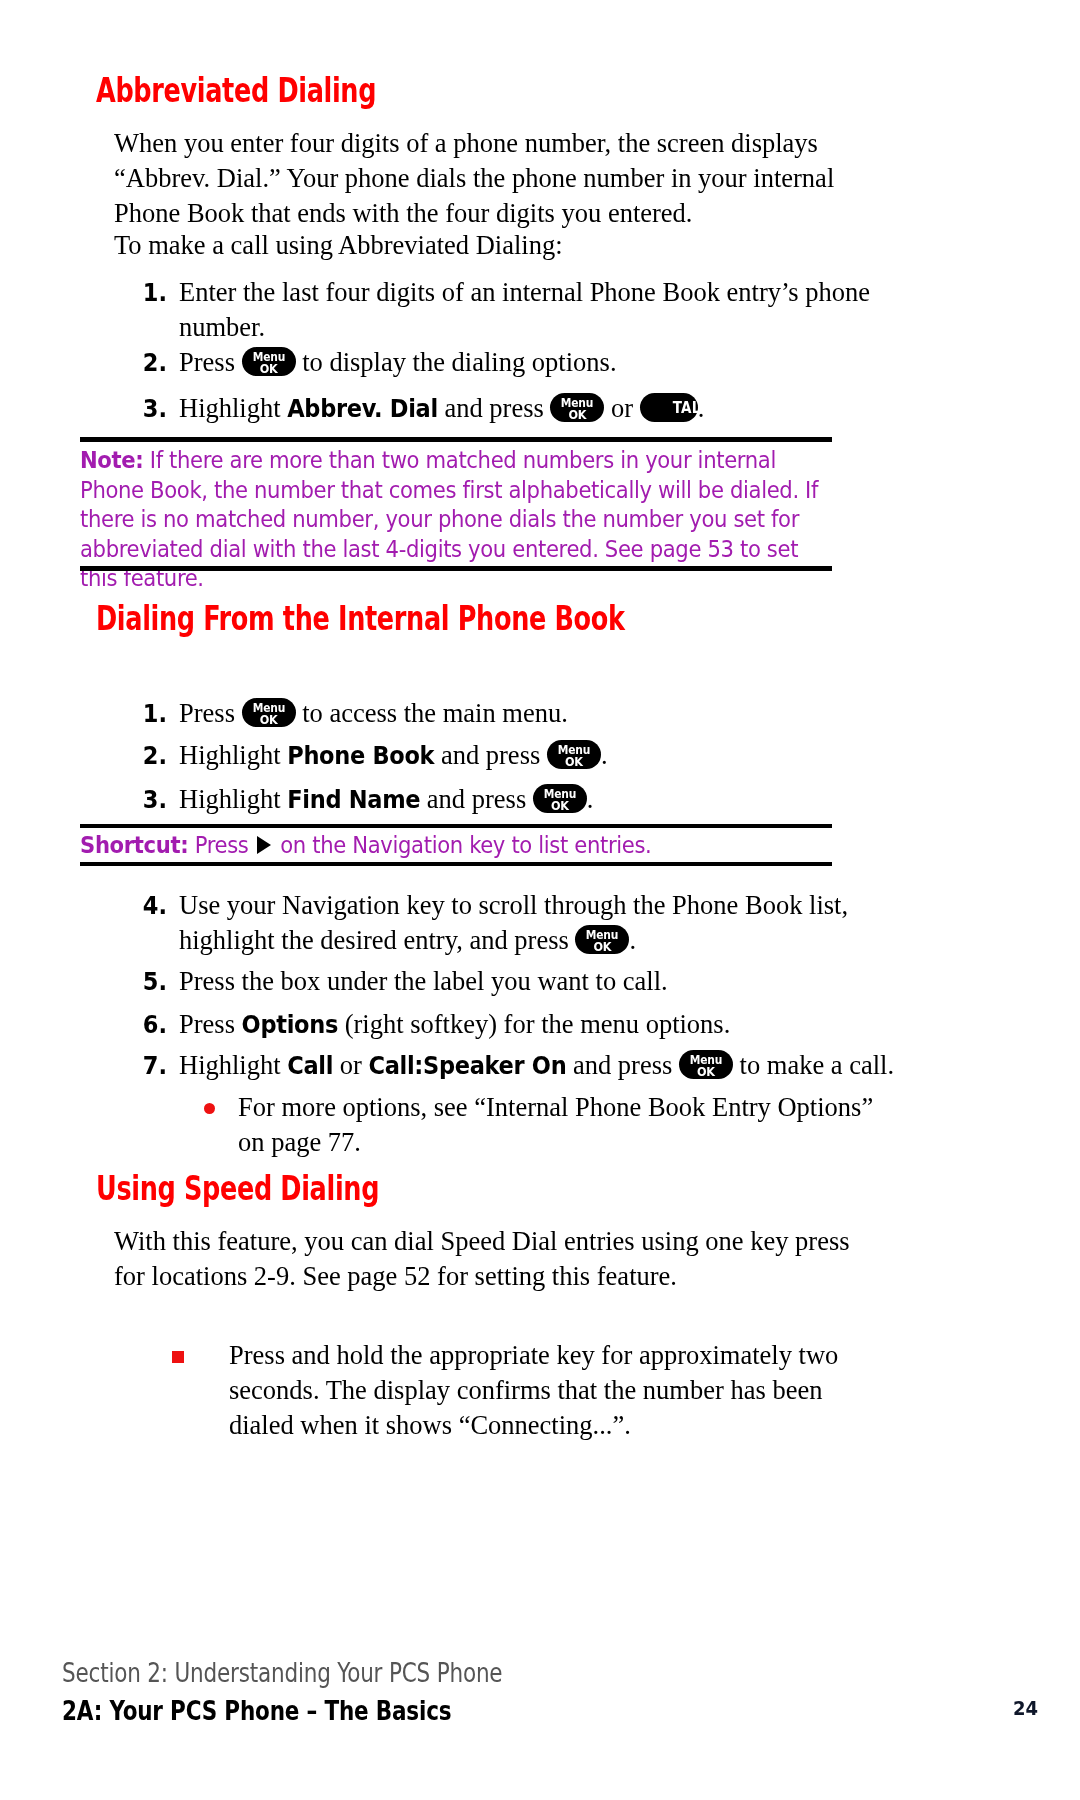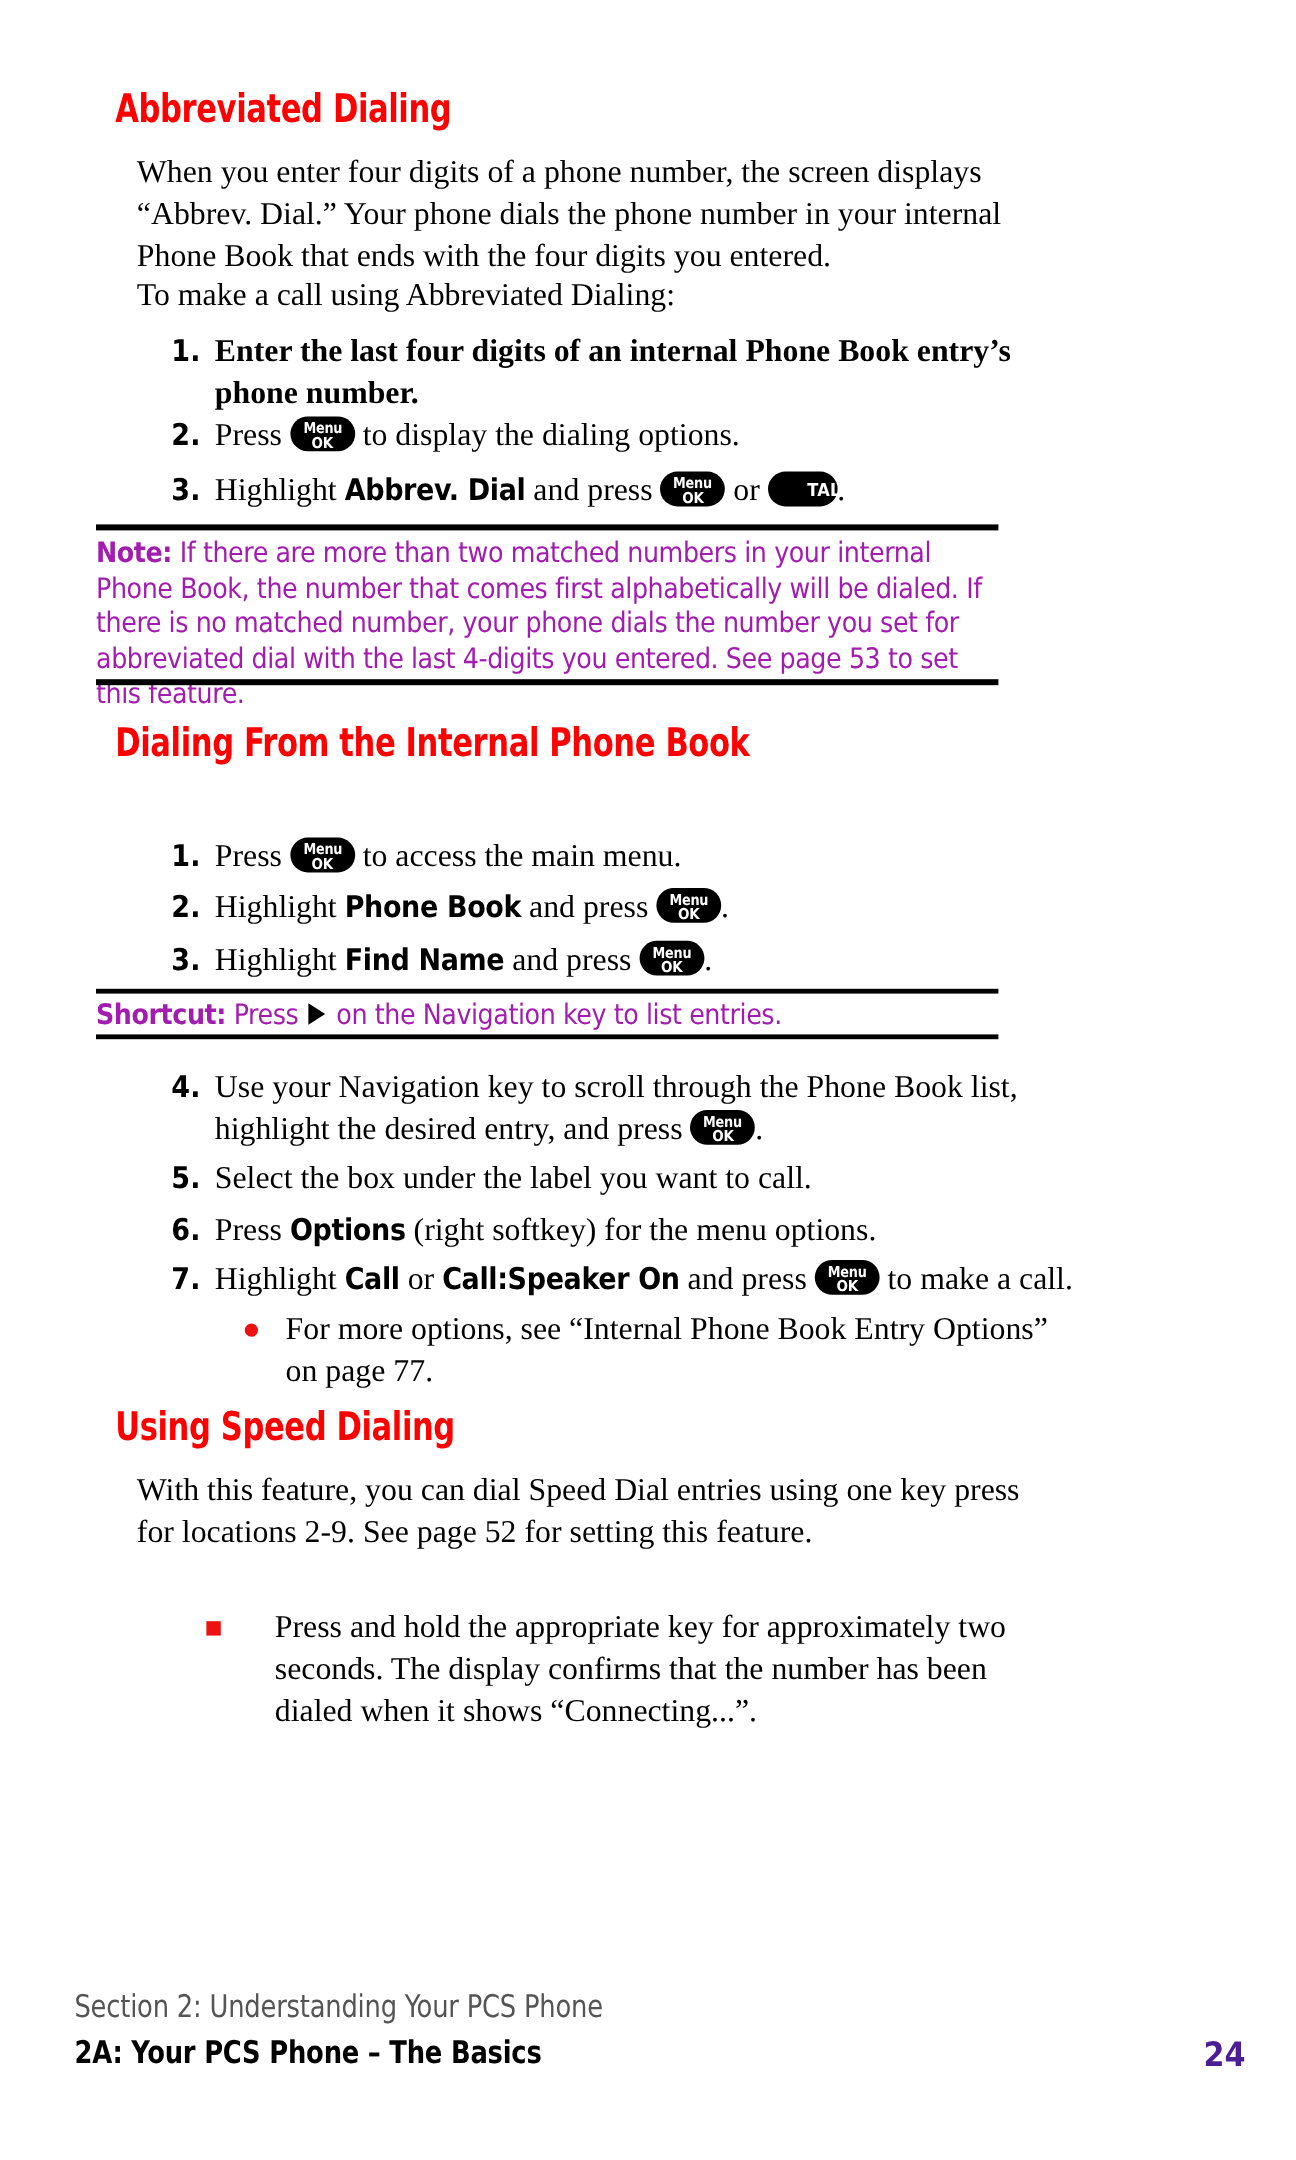"Enter the last four digits" span.list-body { font-weight: bold -> none }
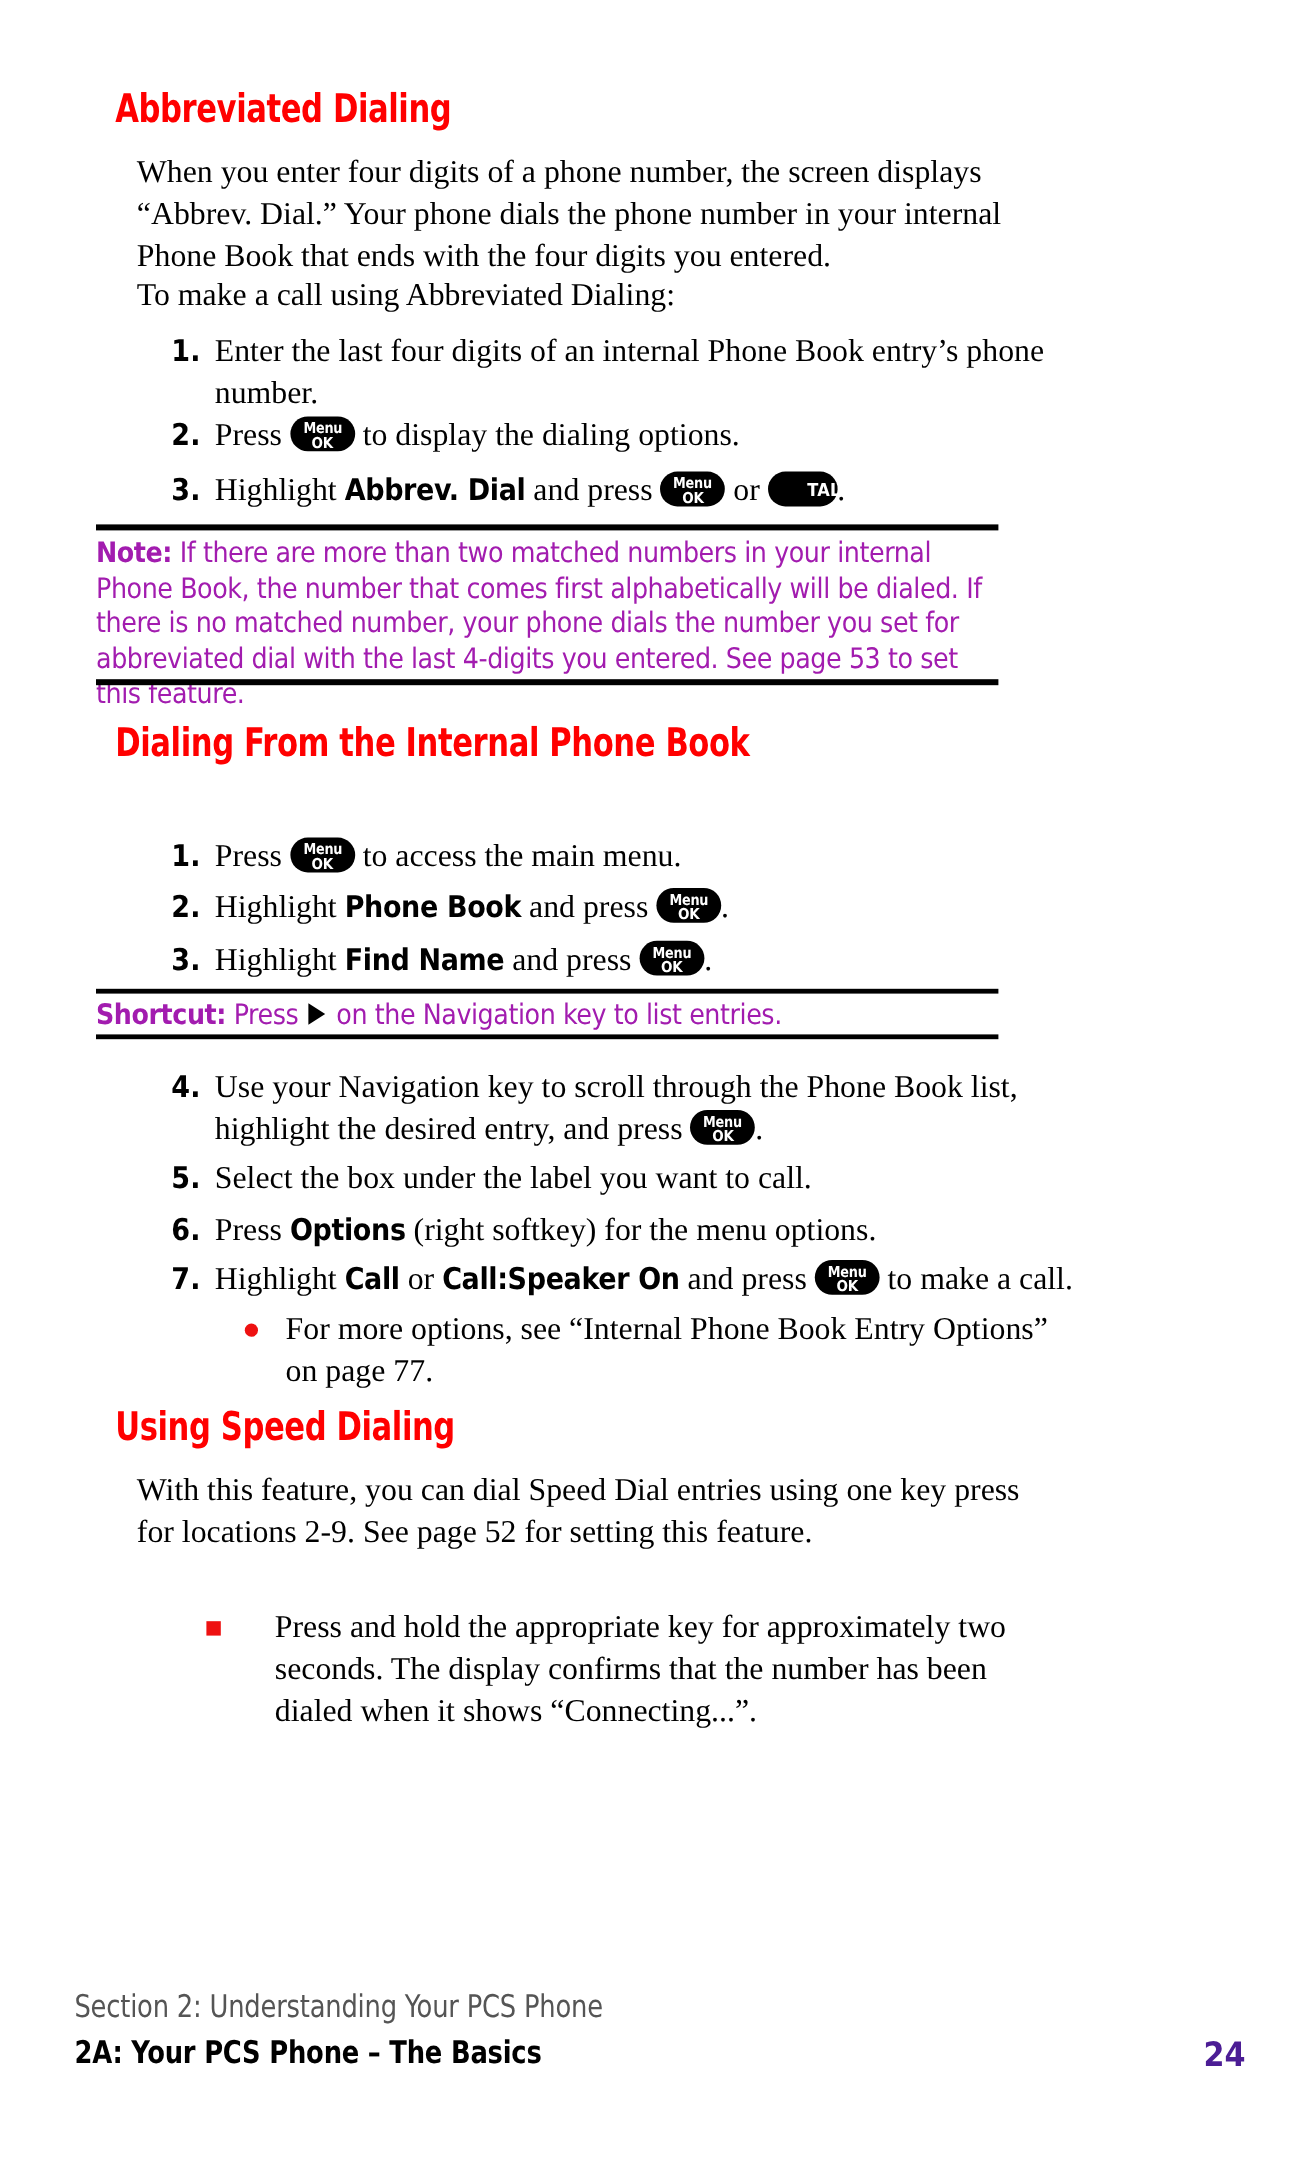"Select the box under the" span { text: Select -> Press }
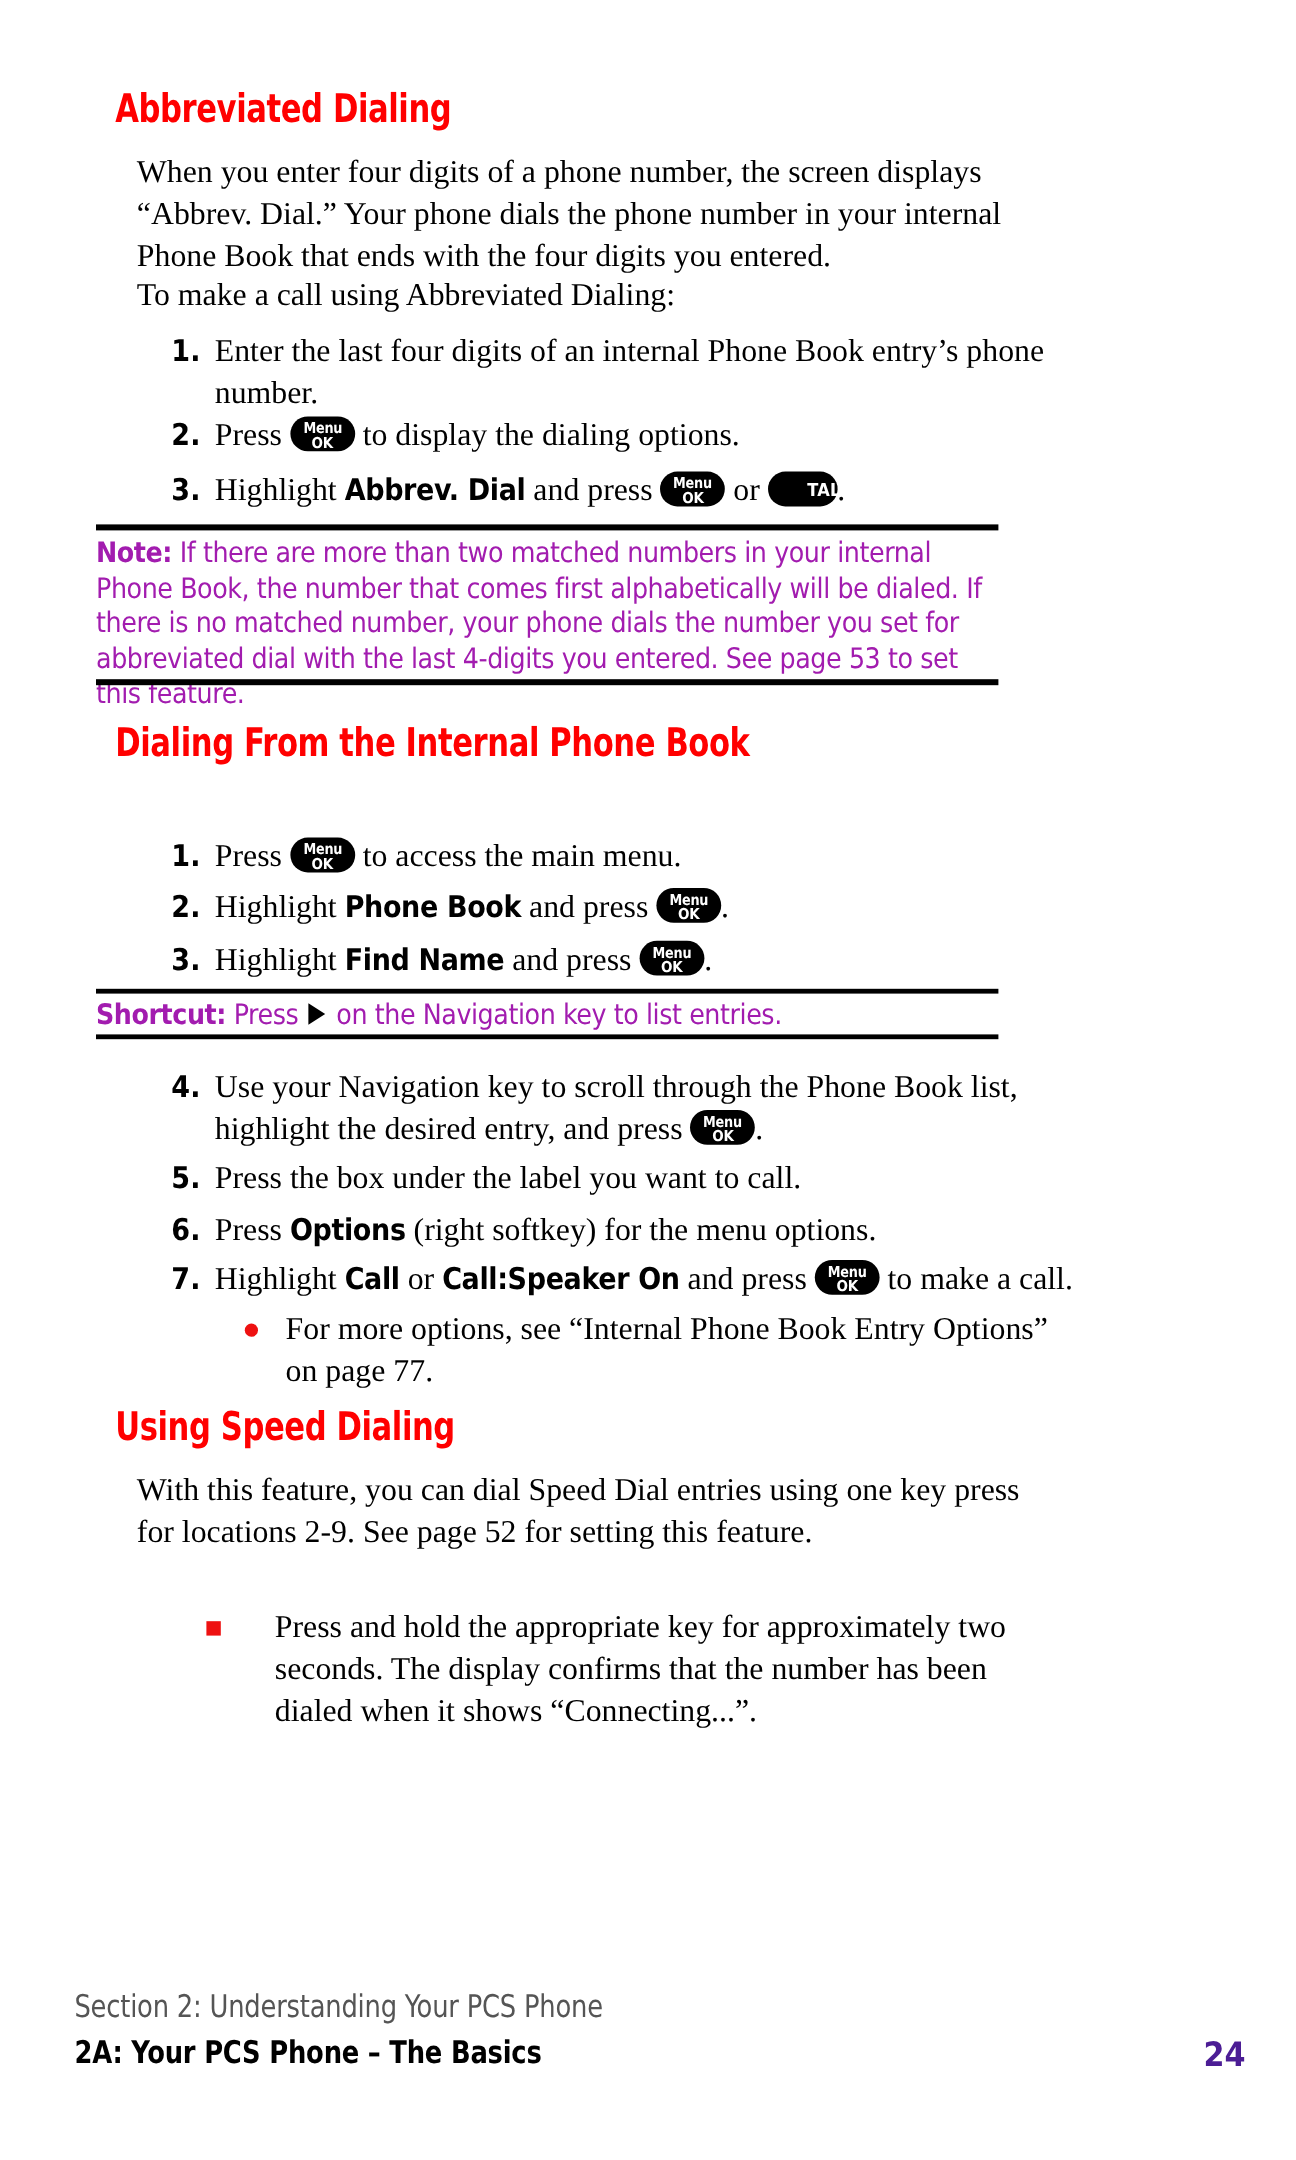"24" .footer-page { color: #4c1d95 -> #0f172a; font-size: 28px -> 20px }
